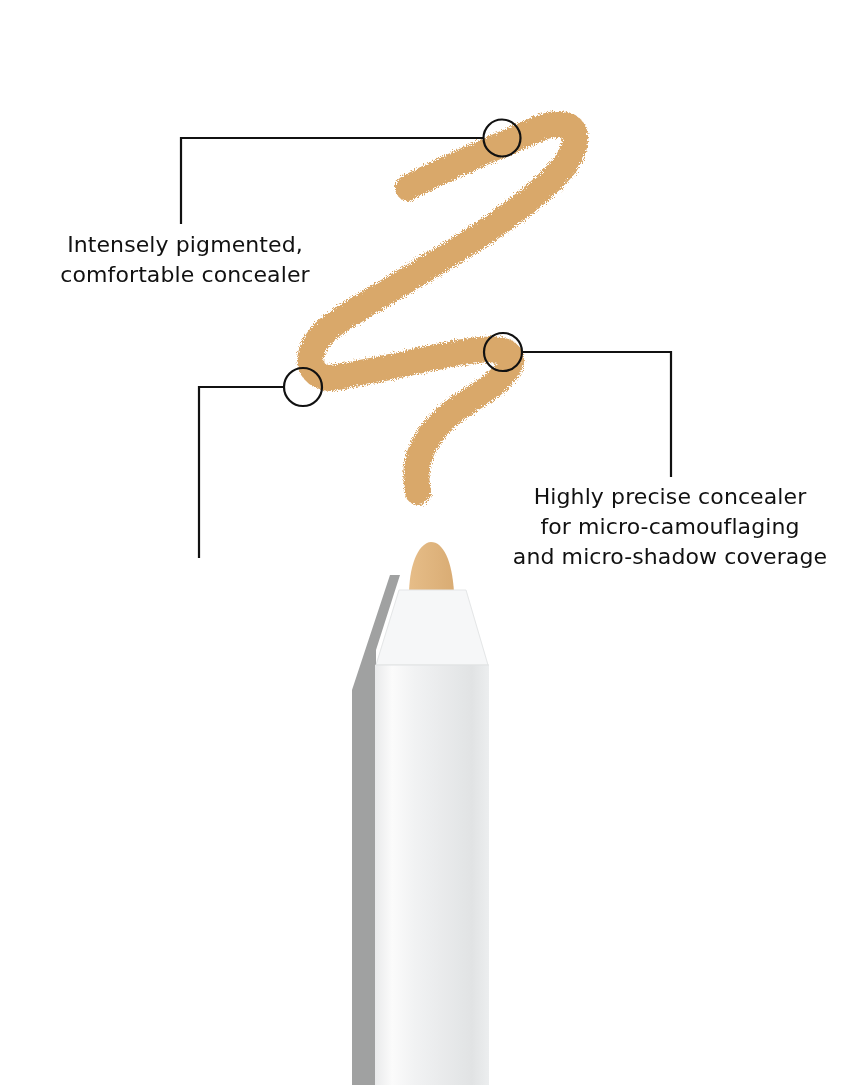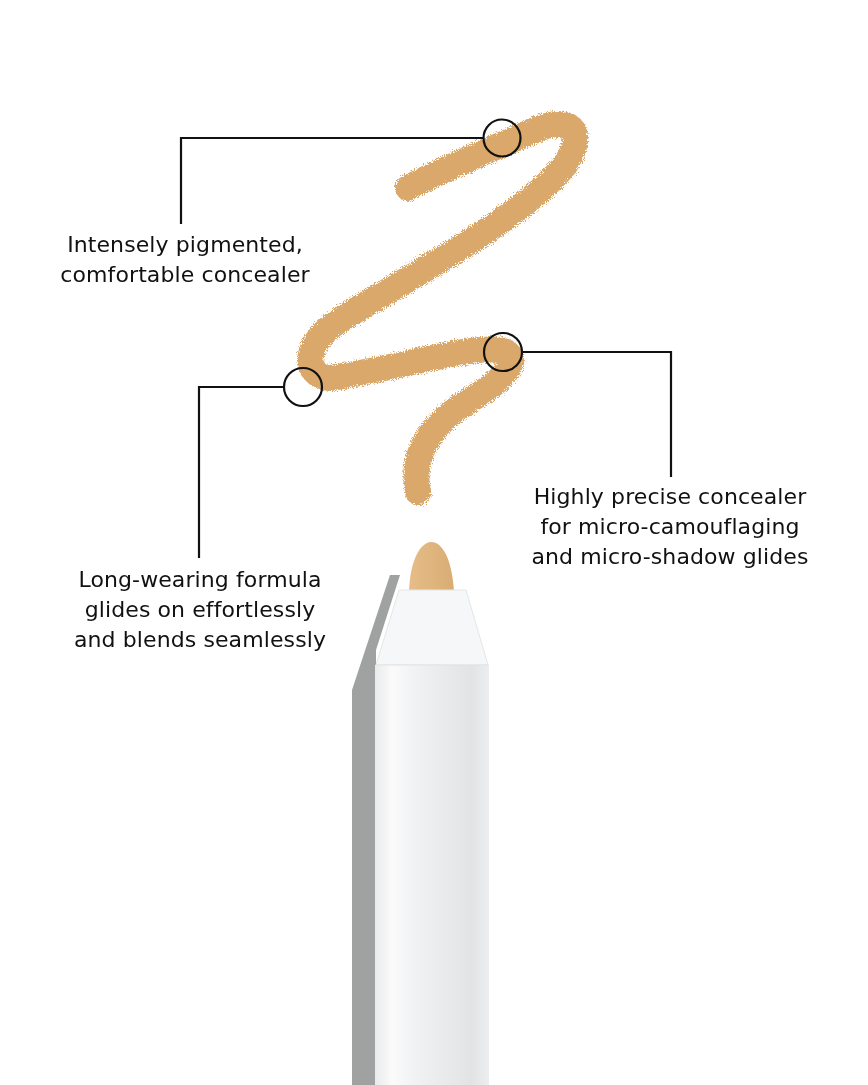"and micro-shadow glides" span { text: glides -> coverage }
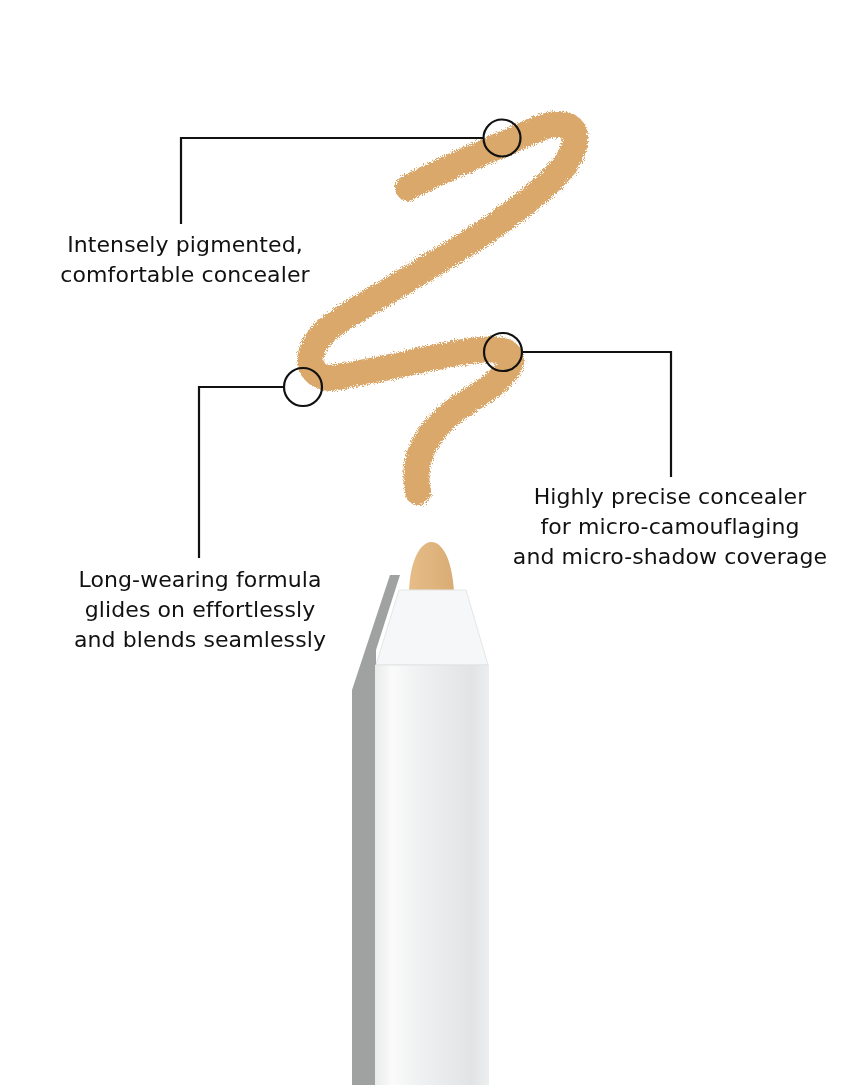"Long-wearing formula" div.callout { html: <div> <span>Long-wearing formula</span> <span>glides on effortlessly</span> <span>and blends seamlessly</span> </div> -> none }
